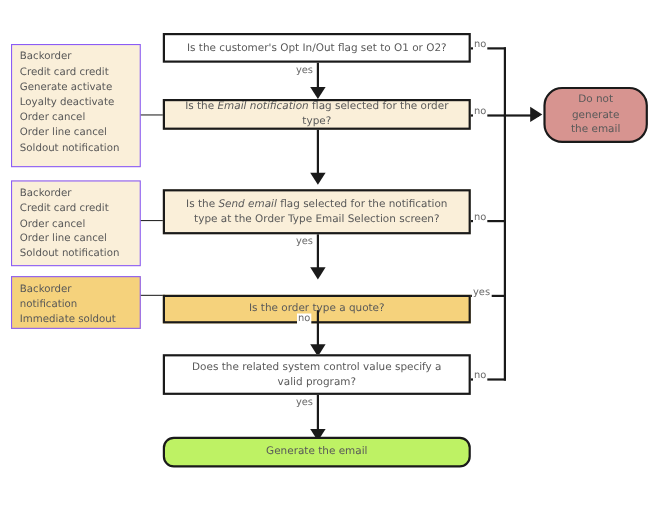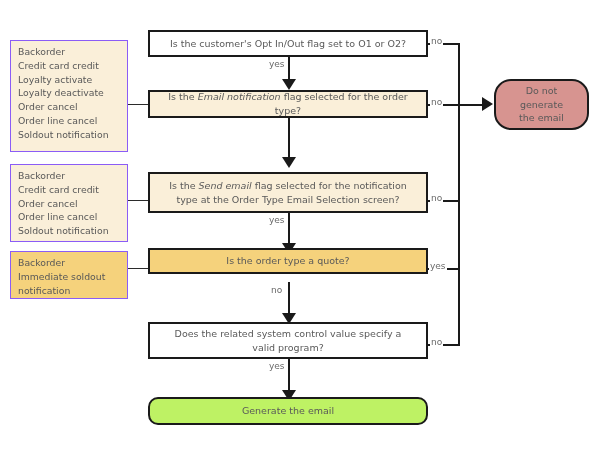"Loyalty activate" div.li { text: Loyalty -> Generate }
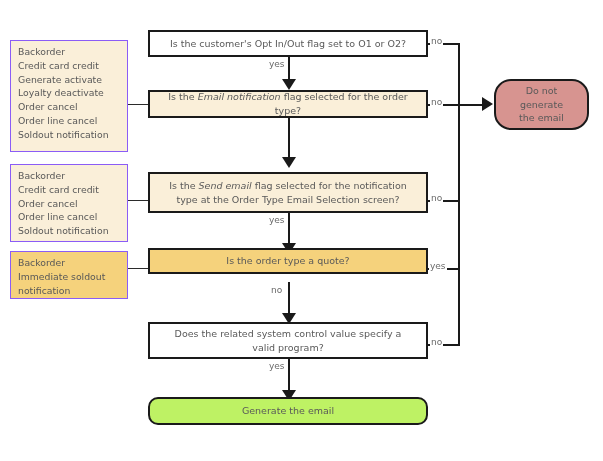"Is the order type a" div.node { top: 248px -> 268px }
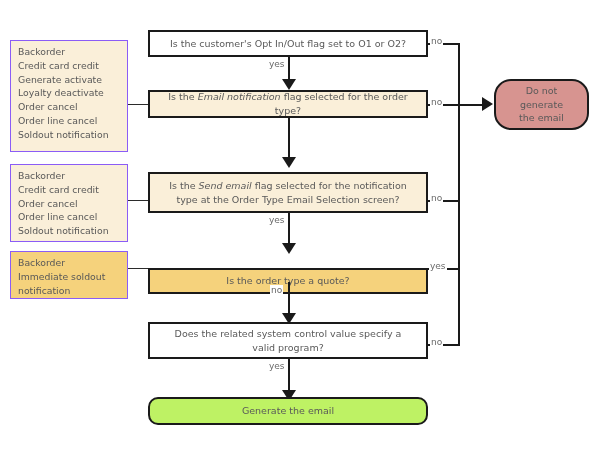"Immediate soldout" div.li { order: before "notification" -> after "notification" }
